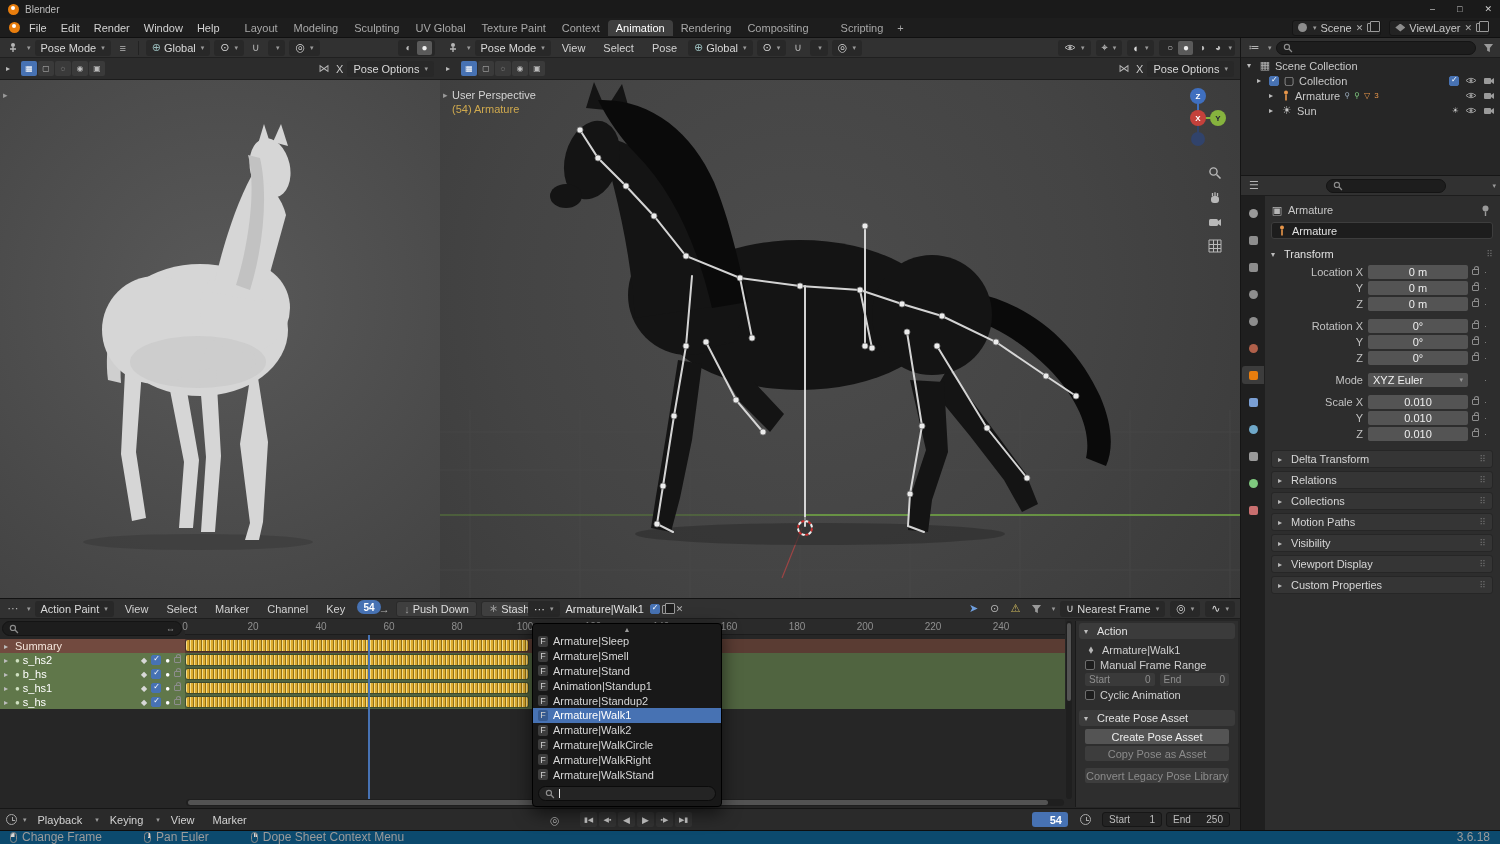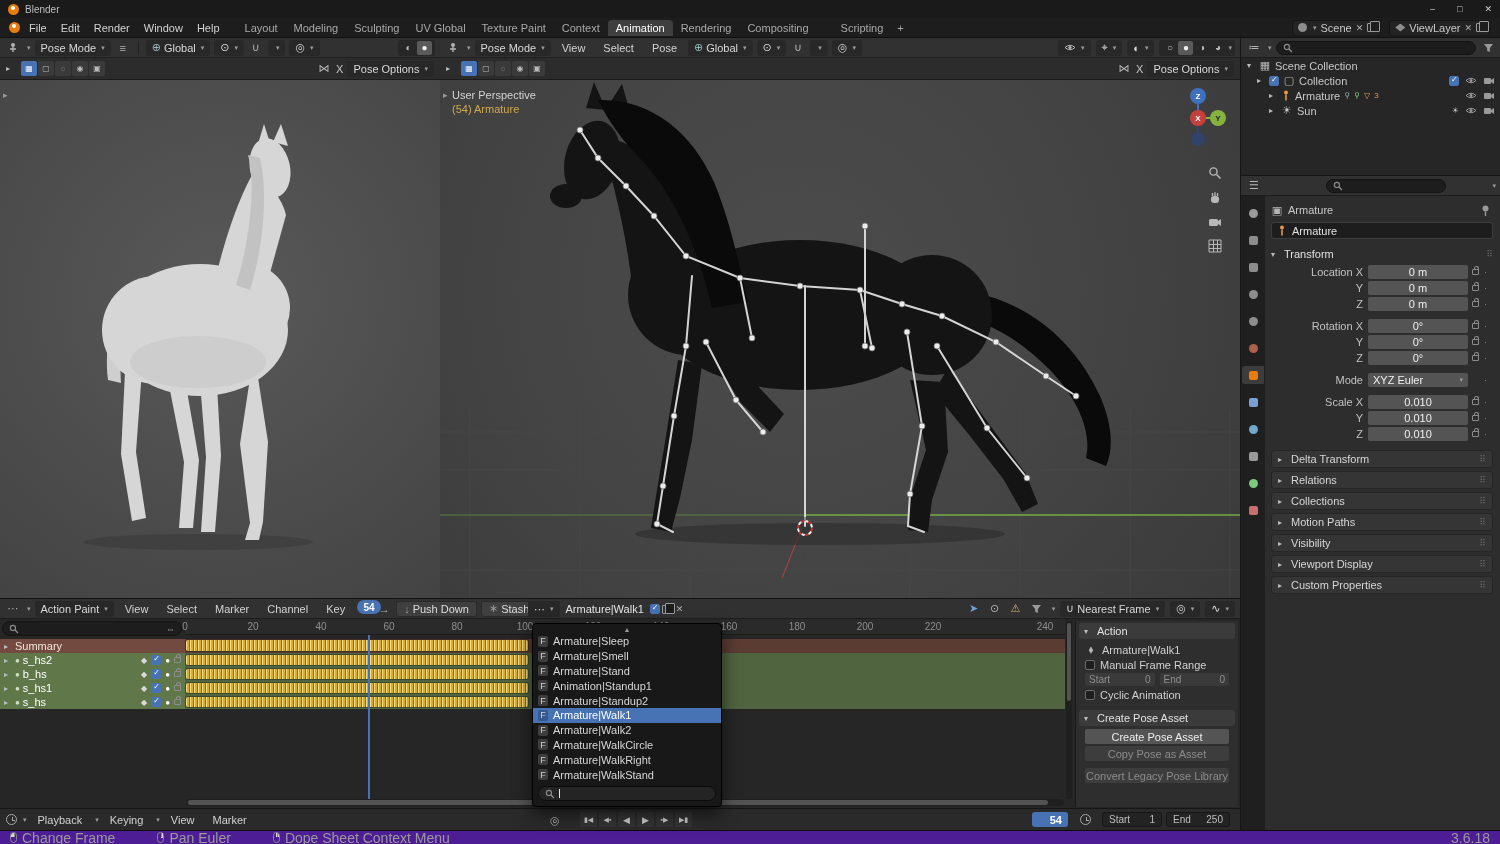"240" span.tick { left: 860px -> 816px }
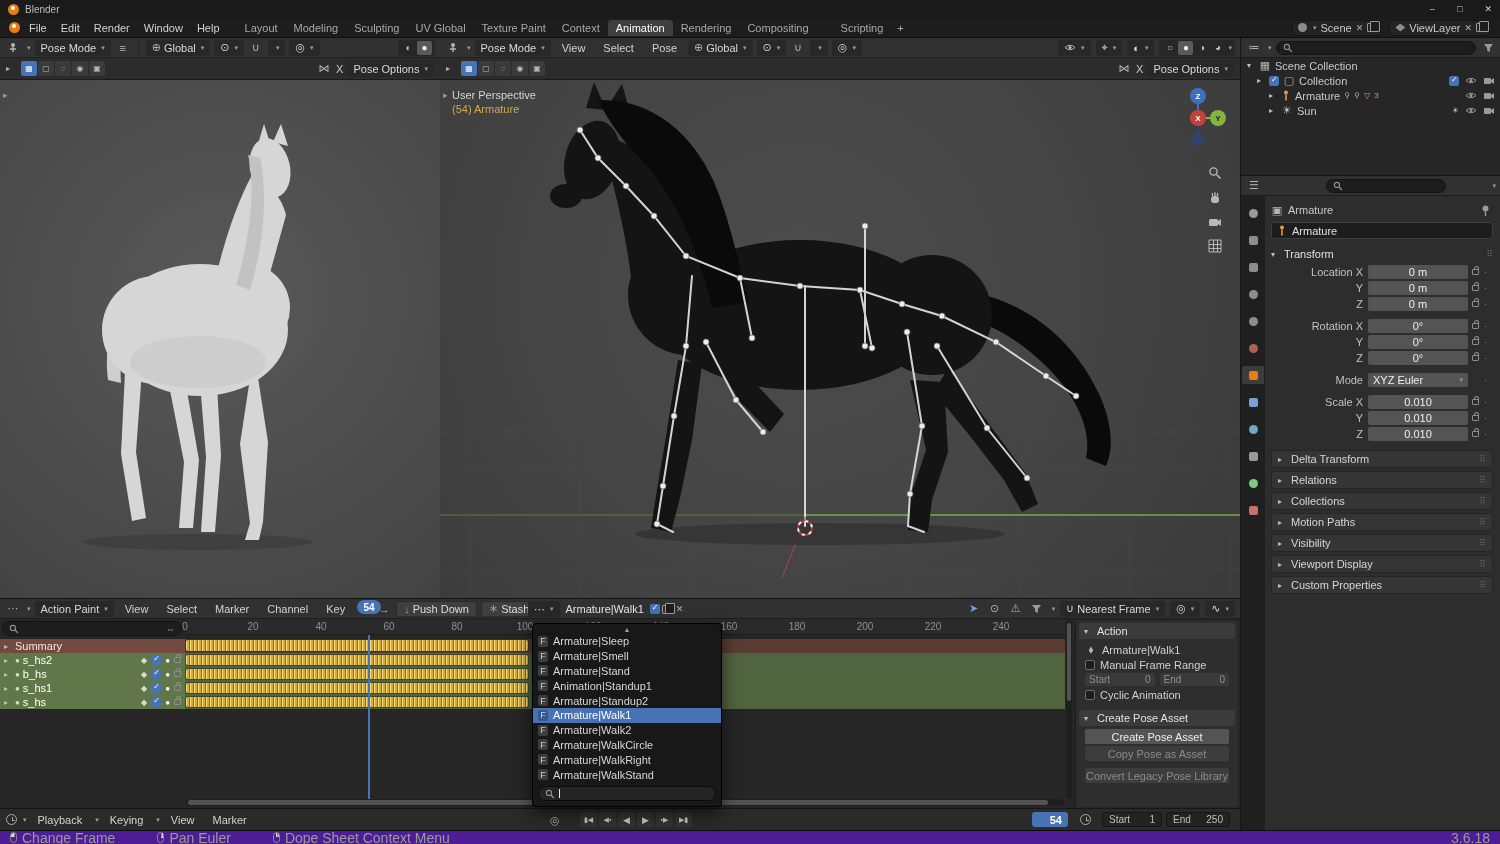"Change Frame" .statusbar { align-items: center -> flex-end; background: #4c1d95 -> #0c4a6e; font-size: 14px -> 12px }
